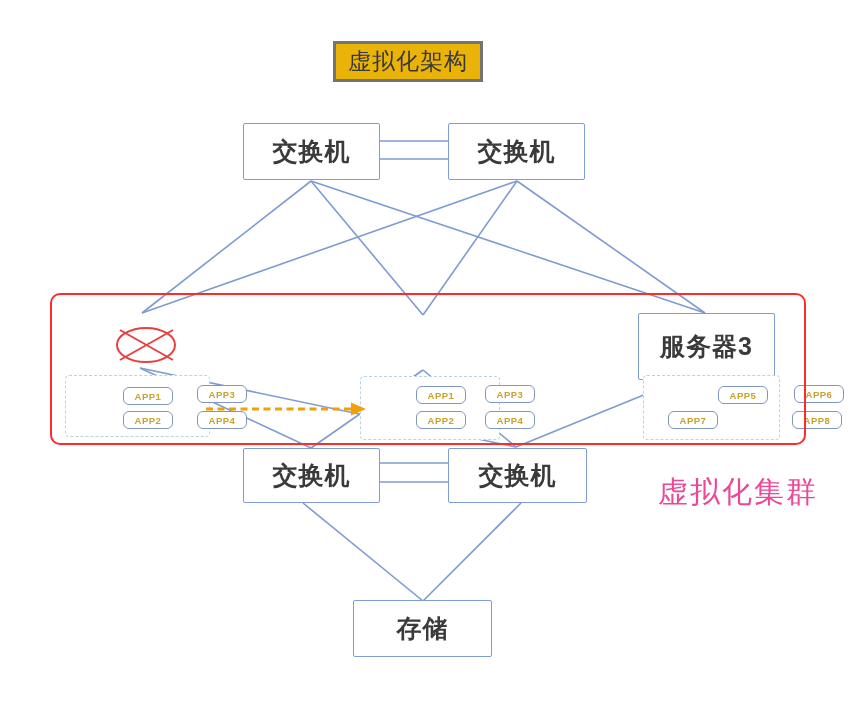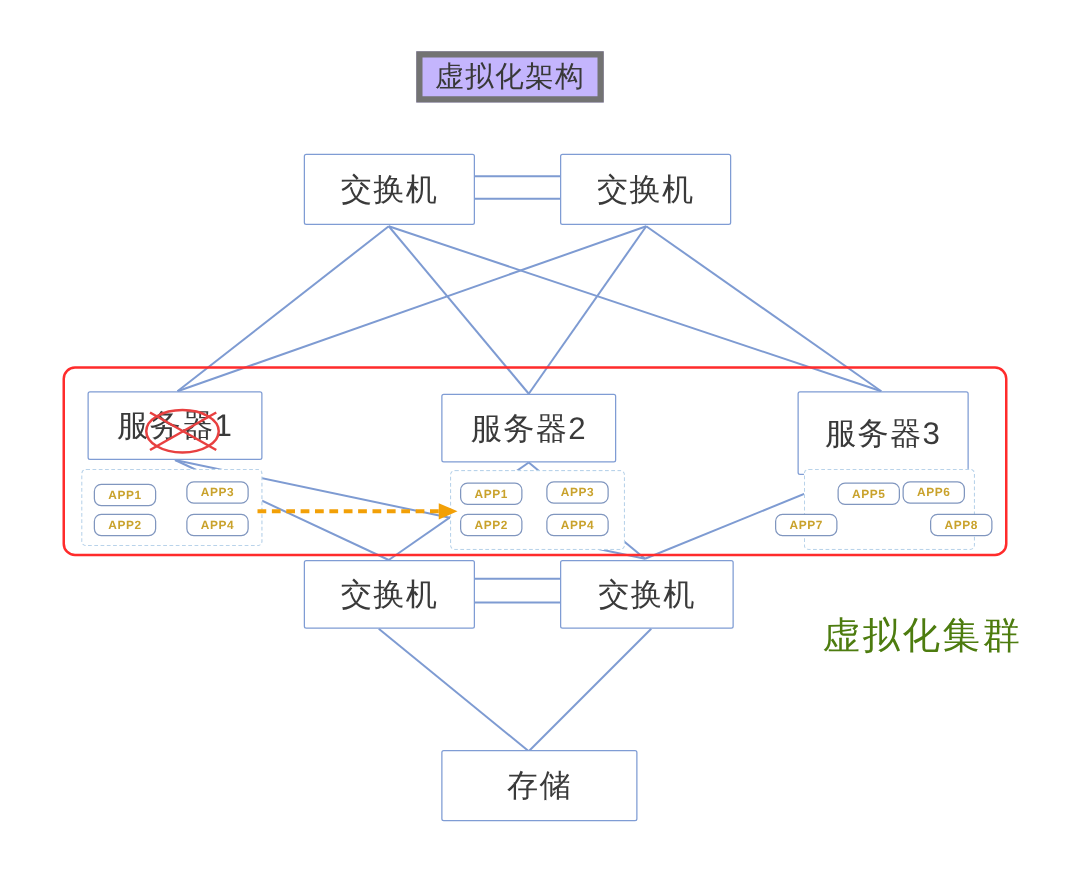"虚拟化架构" .title-box { background: #c4b5fd -> #eab308; border: 5px solid #737373 -> 3px solid #737373 }
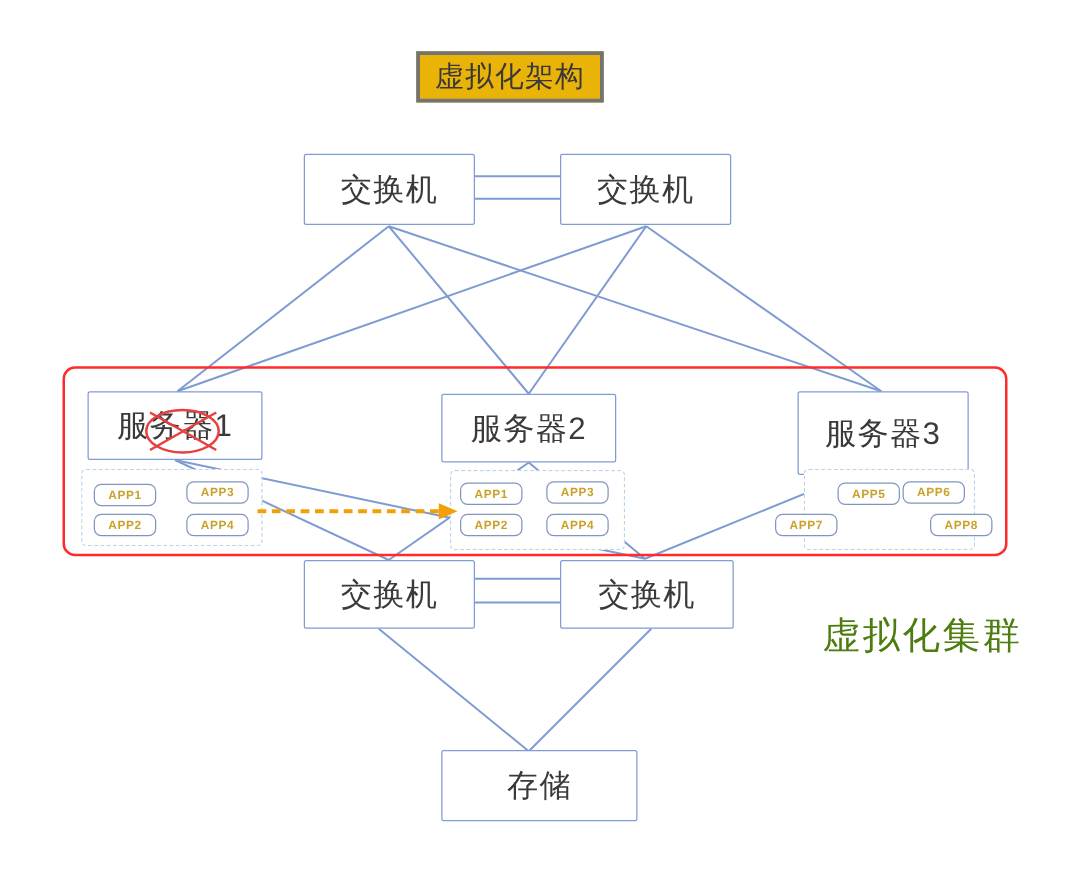"交换机" .node { font-weight: 400 -> 700 }
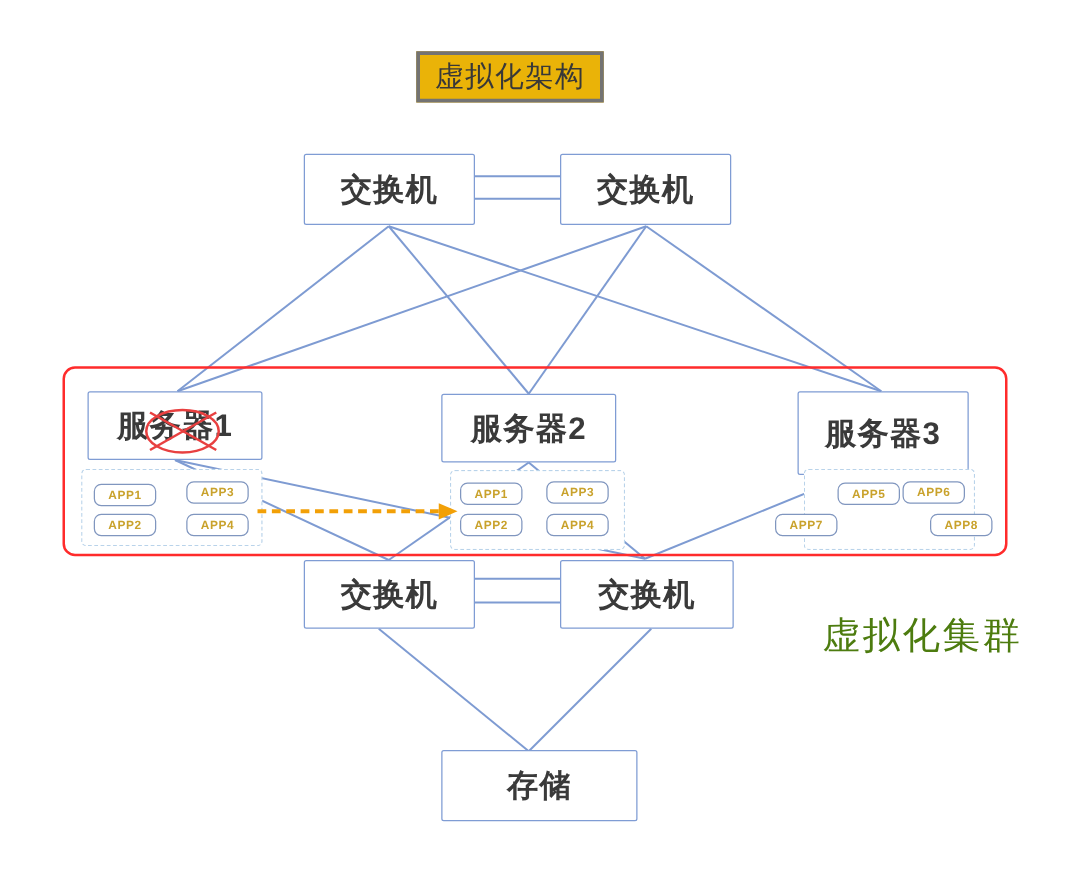"服务器1" div.node { html: <div>服务器1</div> -> none }
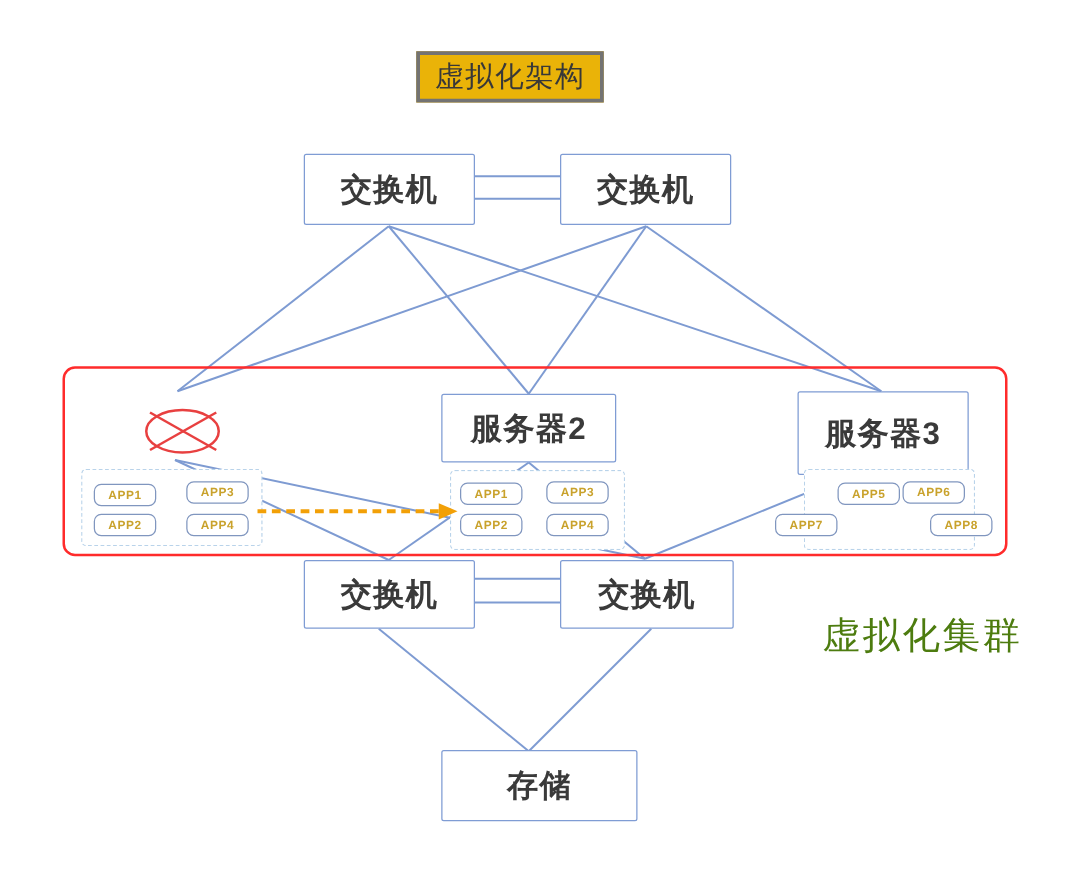"服务器2" div.node { html: <div>服务器2</div> -> none }
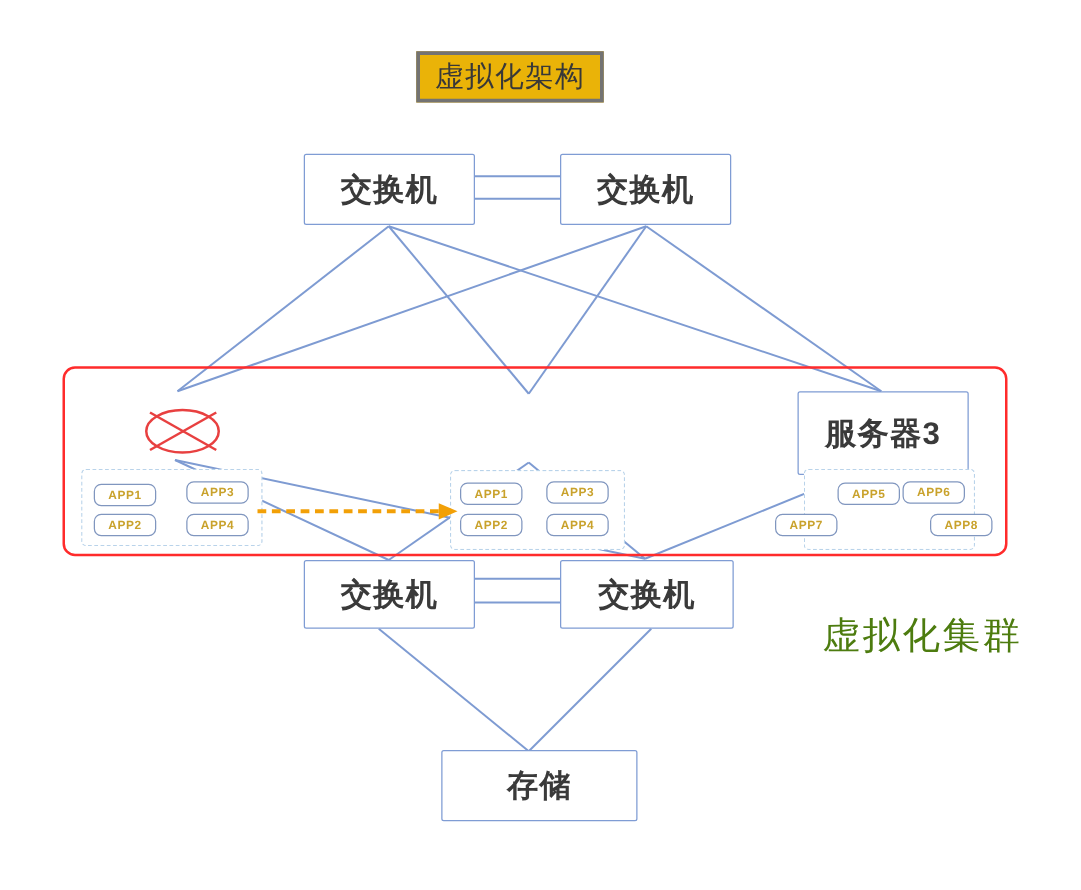"APP1" .app { margin-left: none -> 48px }
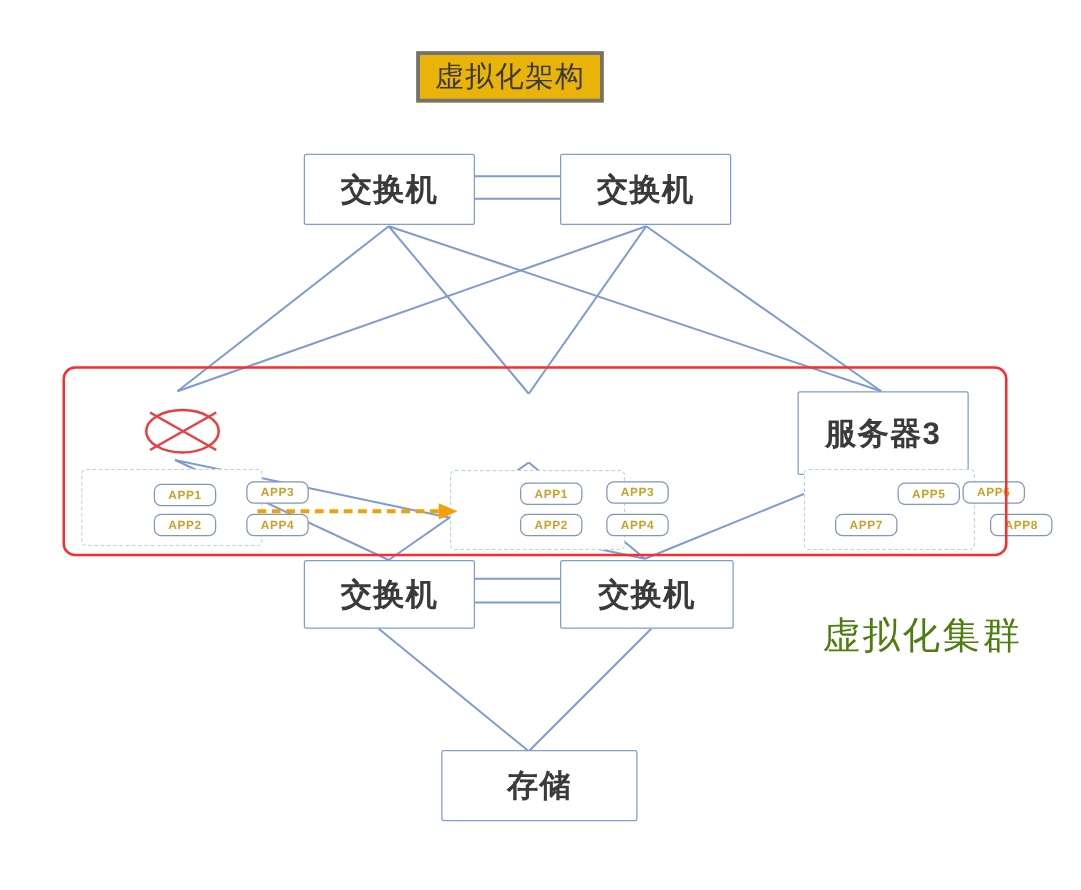"APP6" div.app { left: 722px -> 746px }
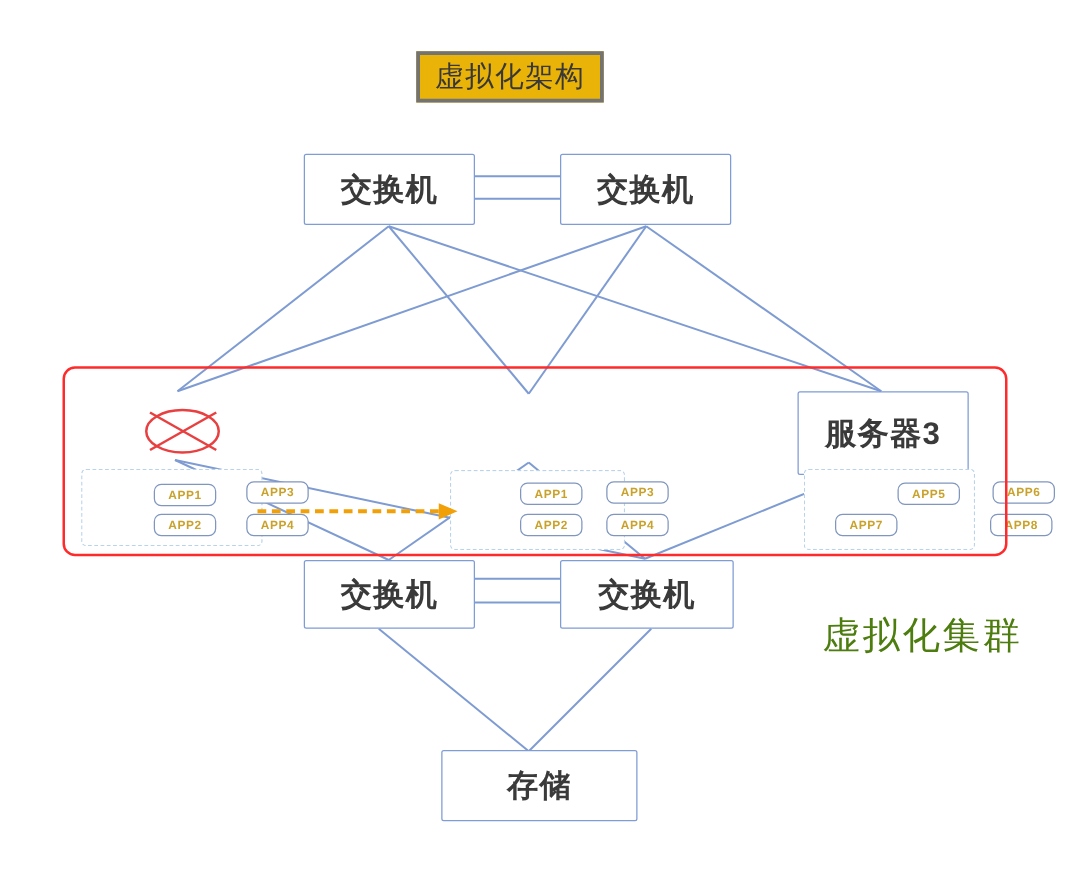"虚拟化集群" .cluster-label { color: #4d7c0f -> #ec4899; top: 488px -> 472px }
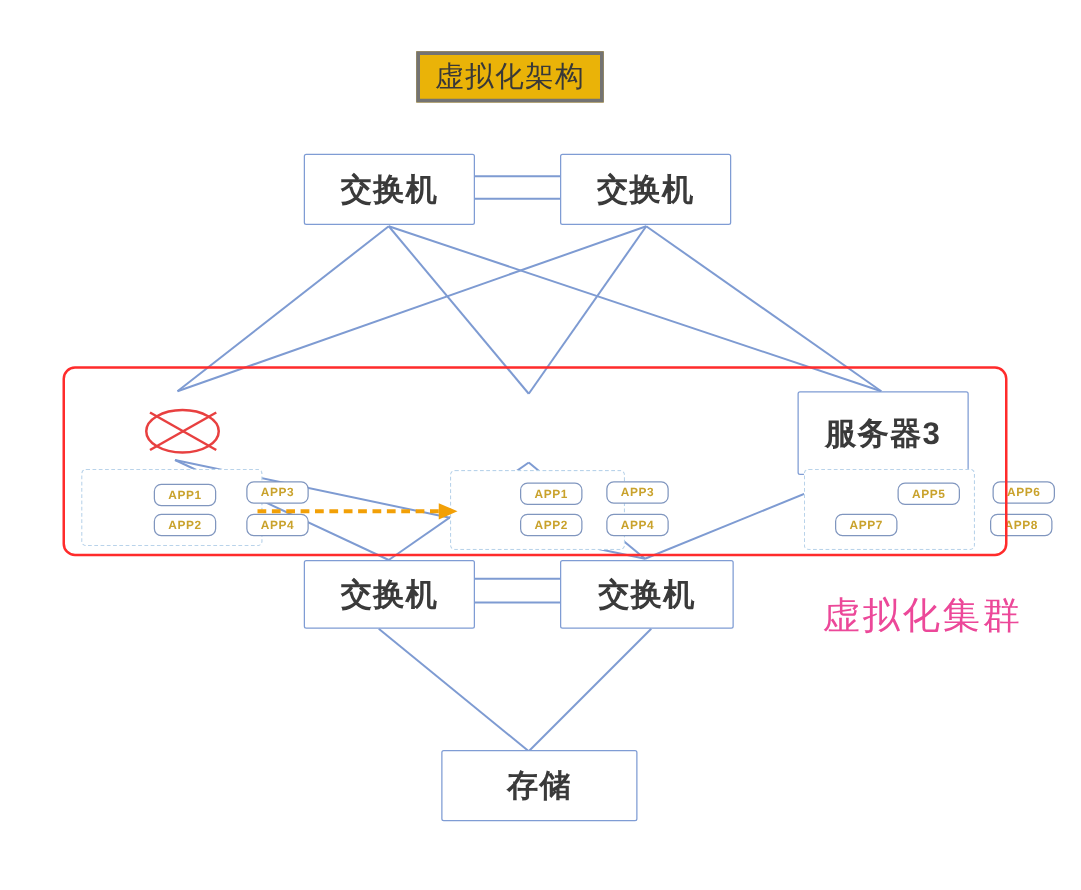"存储" div.node { width: 157px -> 139px }
